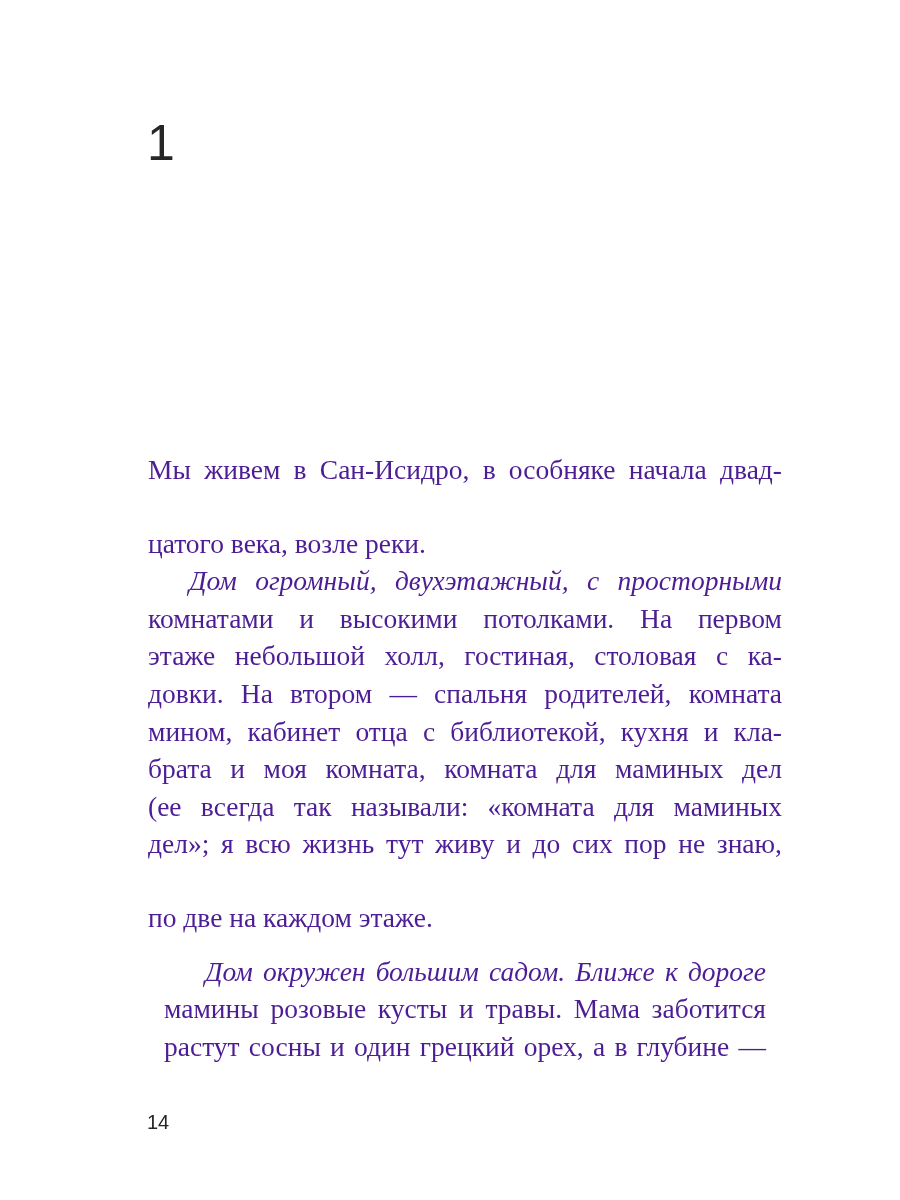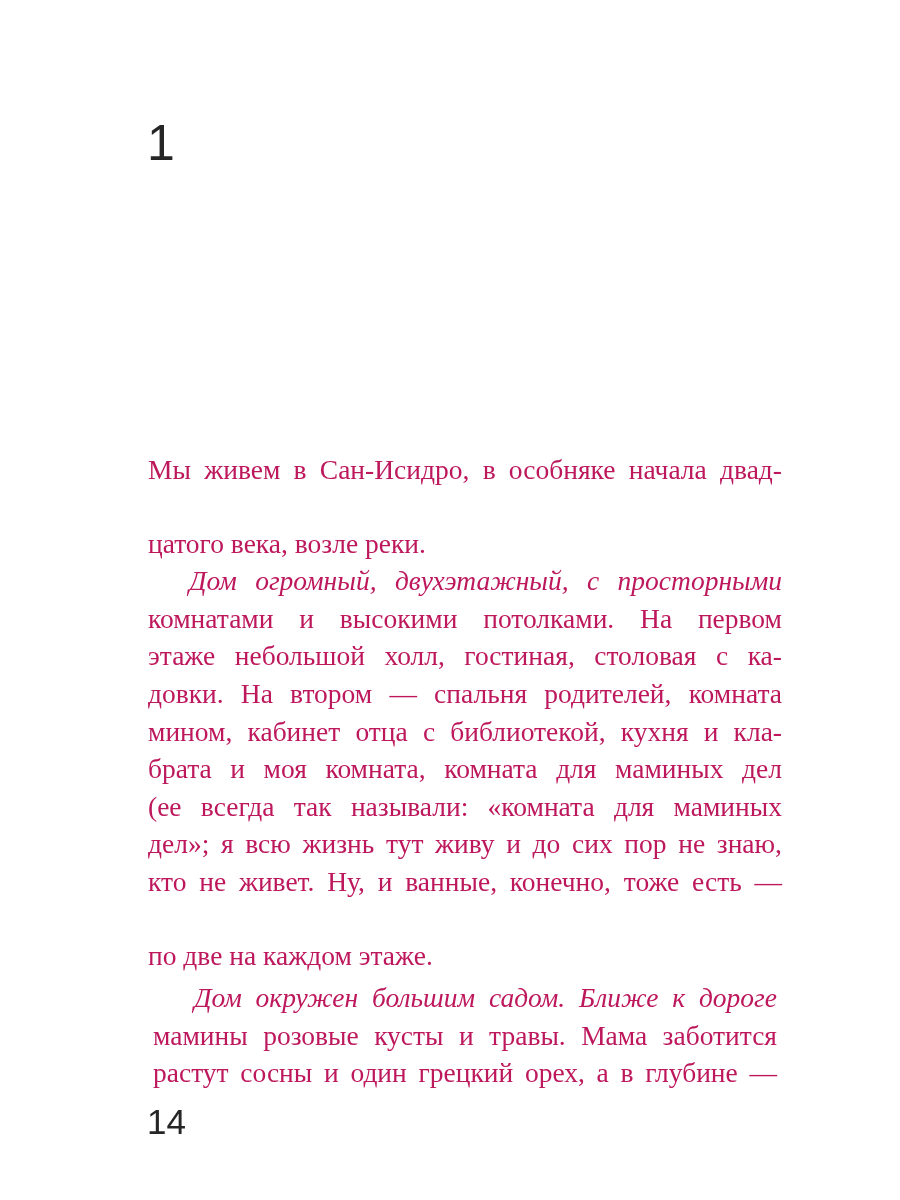"Мы живем в Сан-Исидро, в" .body-text { color: #be185d -> #4c1d95 }
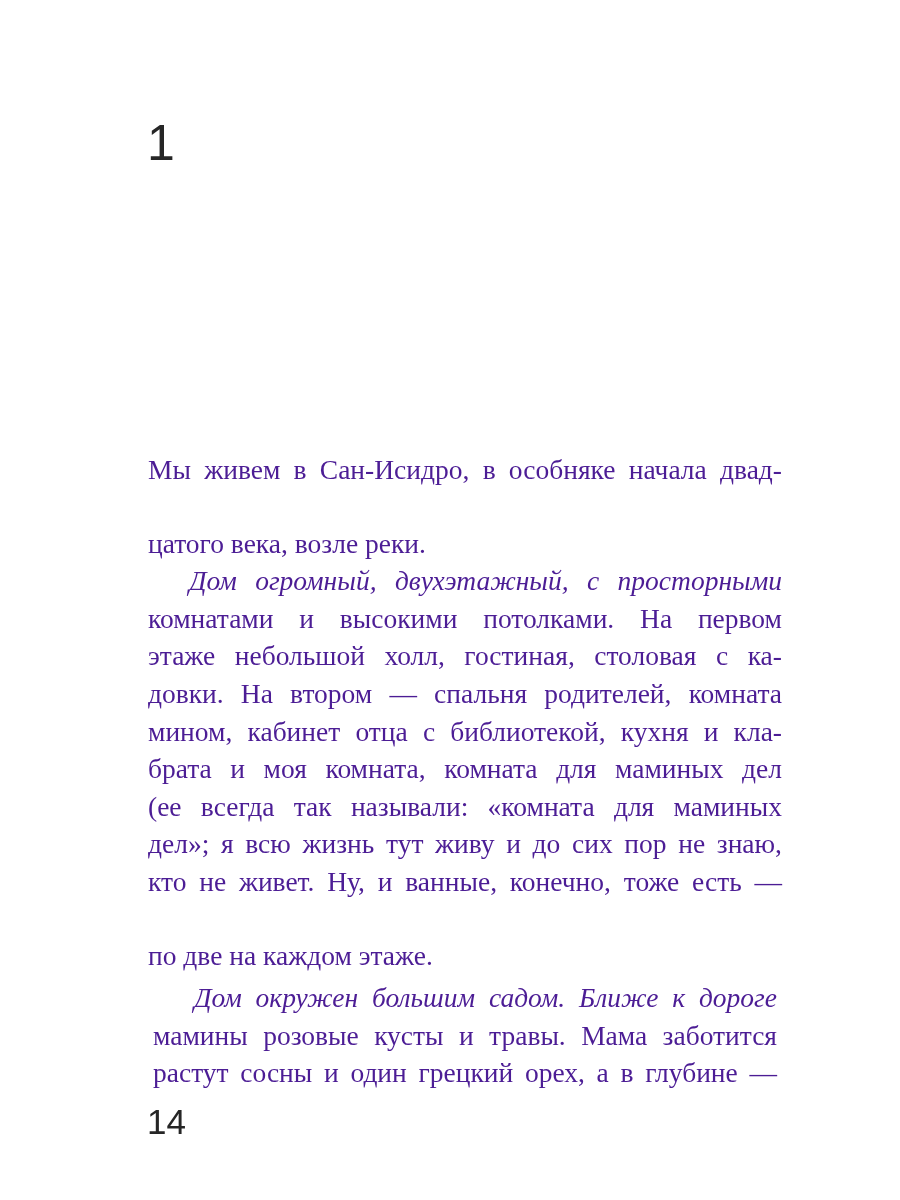"кто не живет. Ну, и" span.line { html: <span>кто не живет. Ну, и ванные, конечно, тоже есть —</span> -> none }
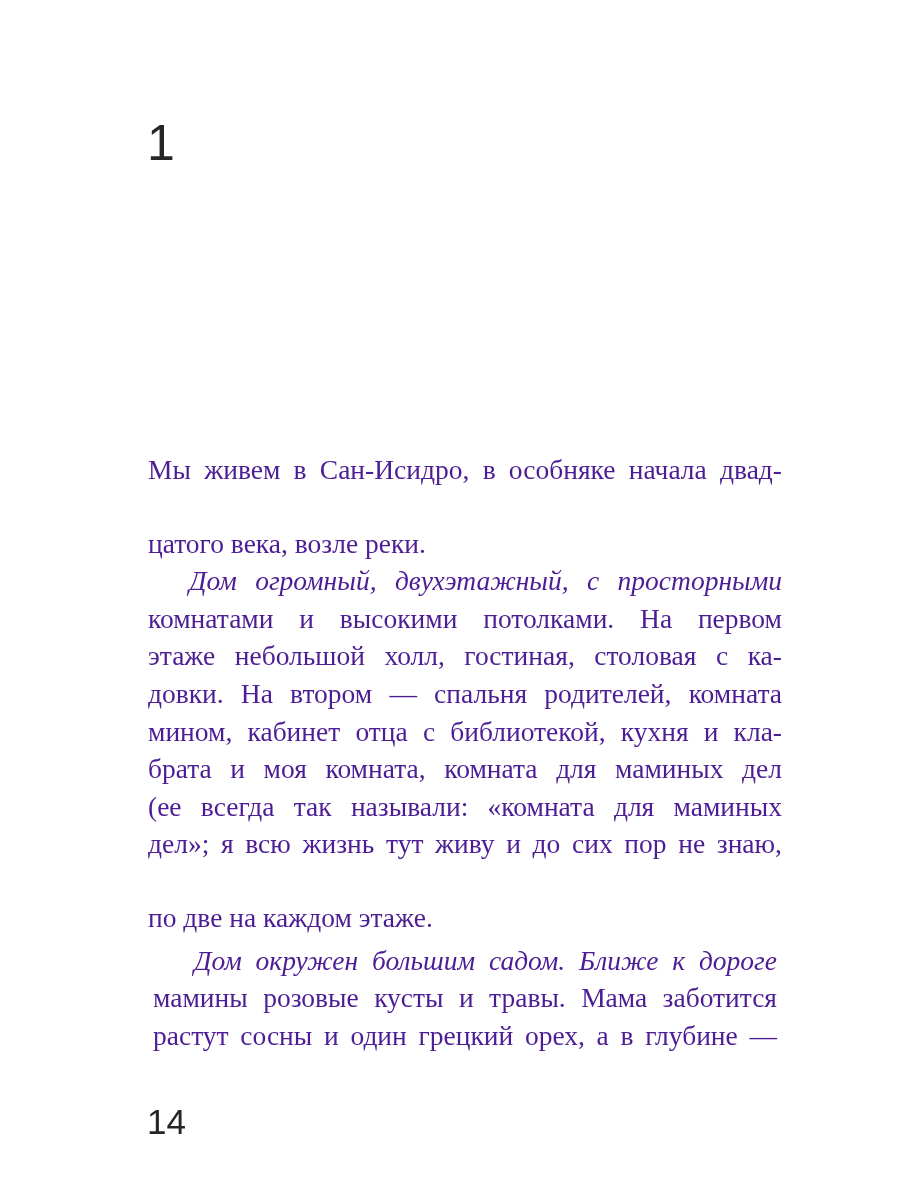"Дом окружен большим садом. Ближе" p { margin: 5px -> 16px }
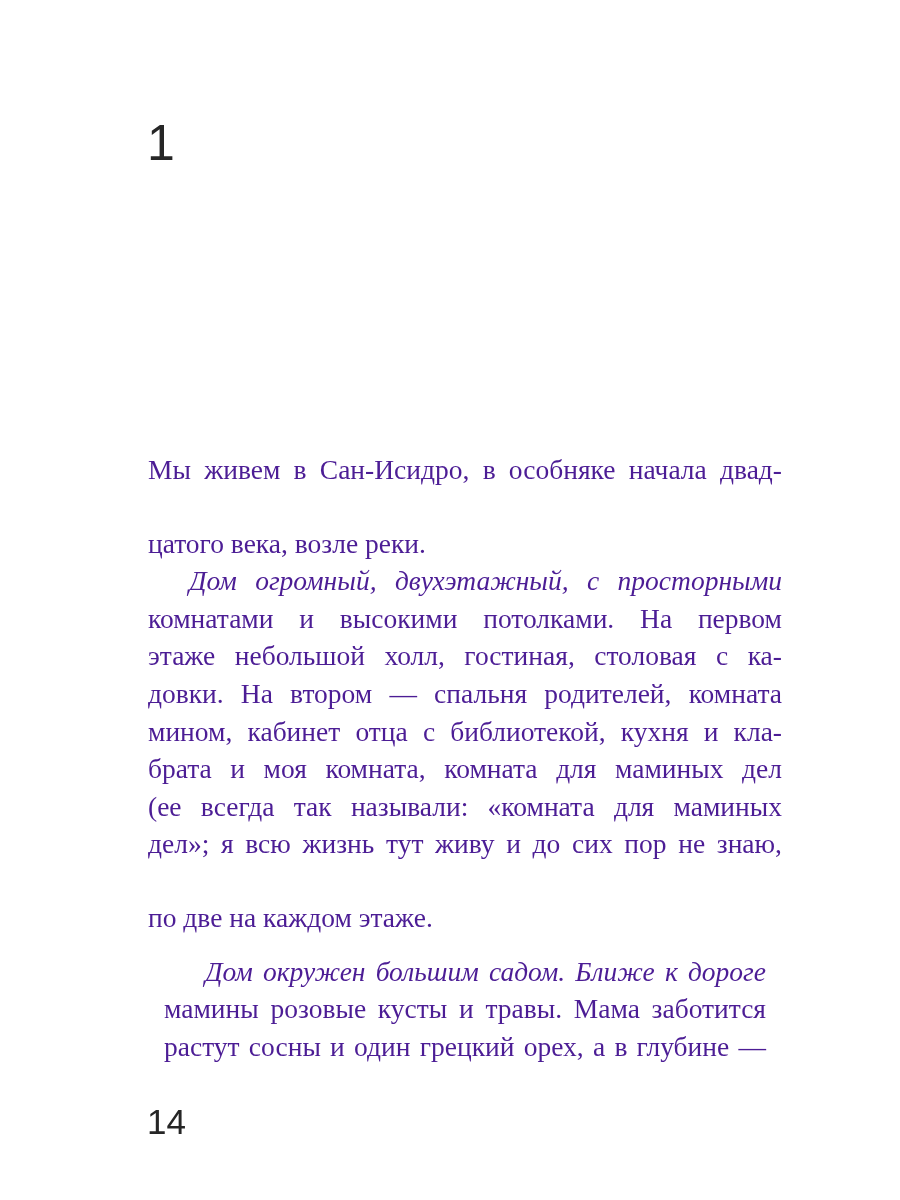"14" .page-number { font-size: 35px -> 20px }
